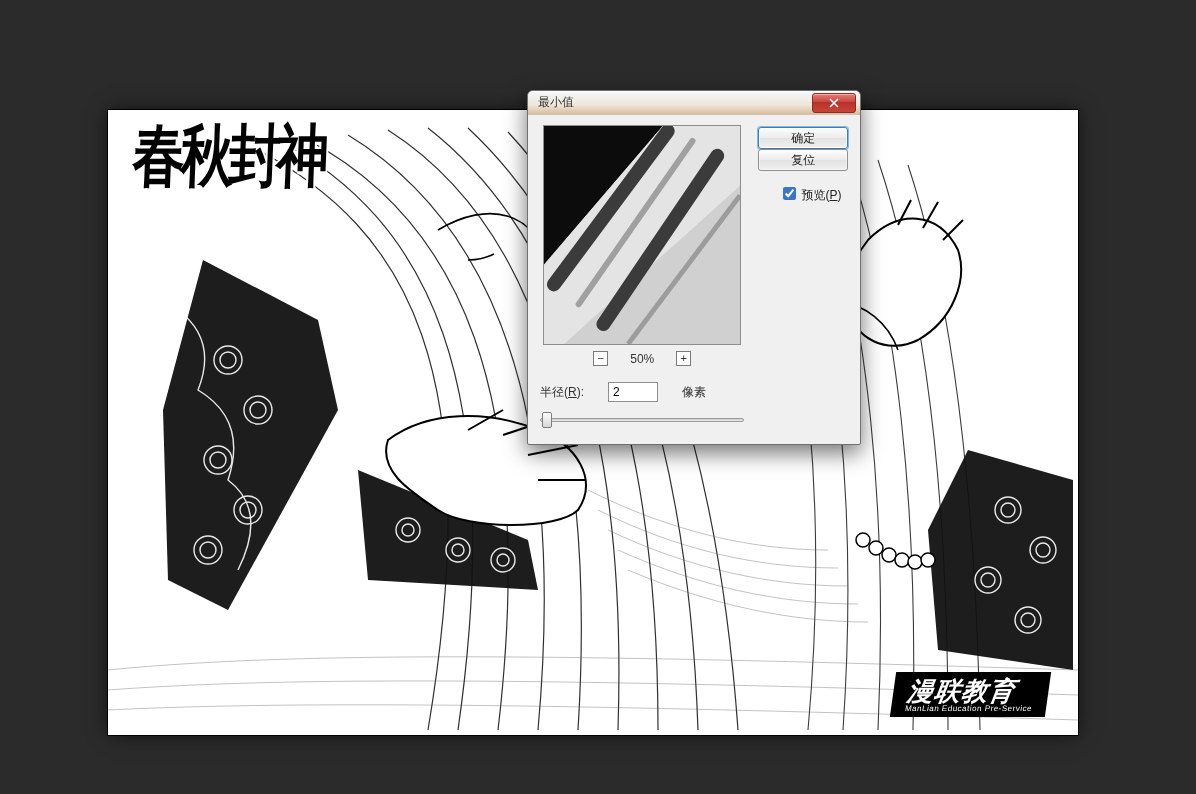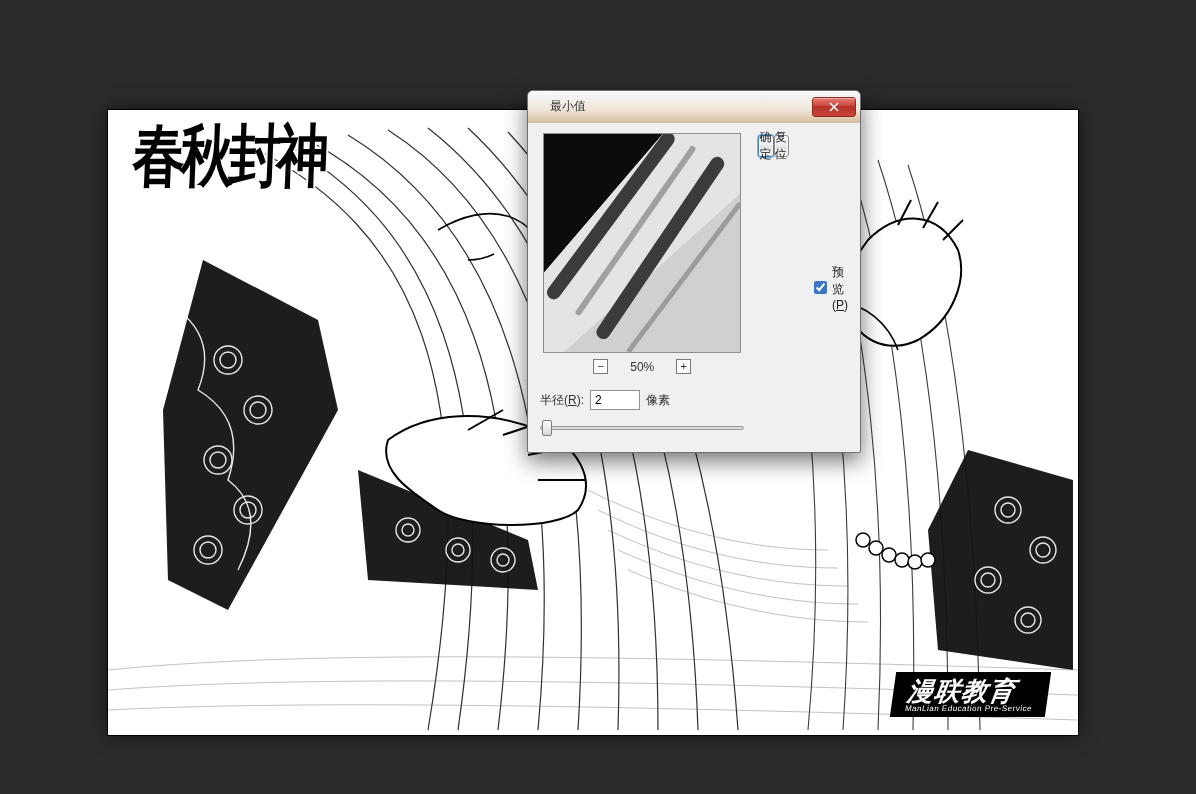"最小值" .titlebar { height: 32px -> 24px; padding: 0 4px 0 22px -> 0 4px 0 10px }
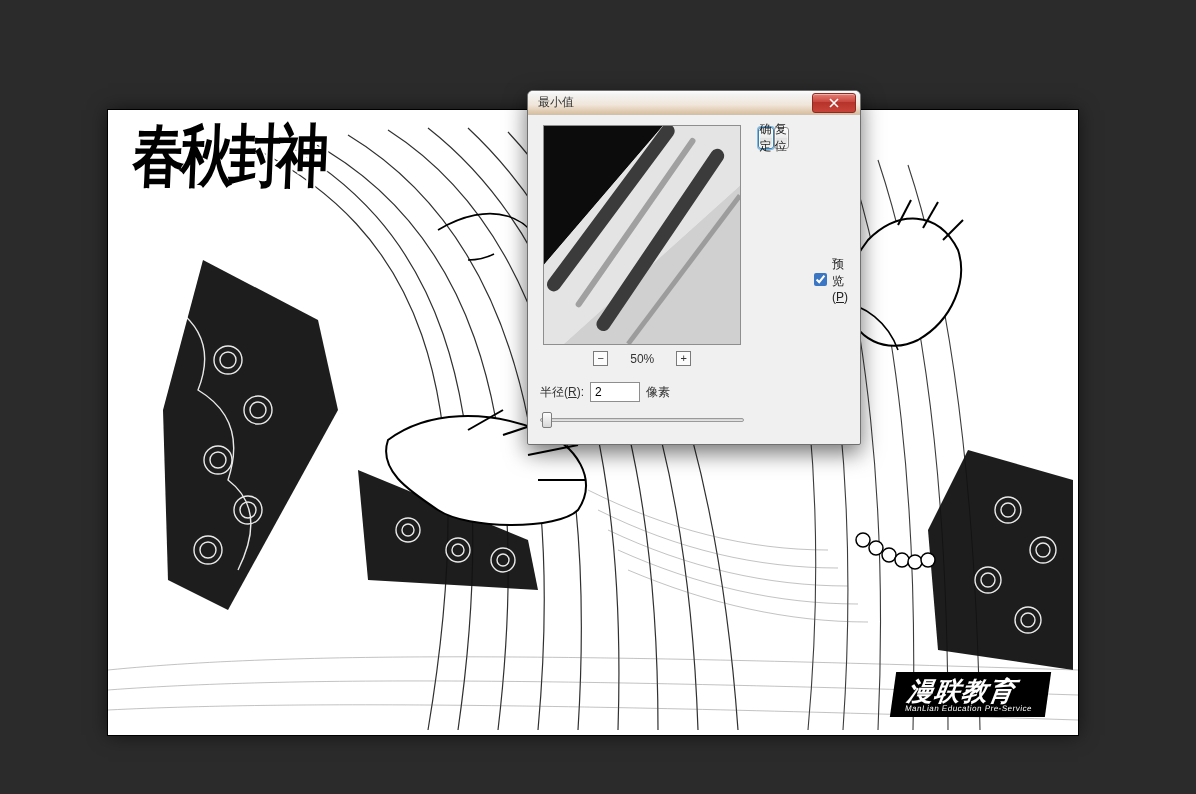"确定" .right-col { flex-direction: row -> column }
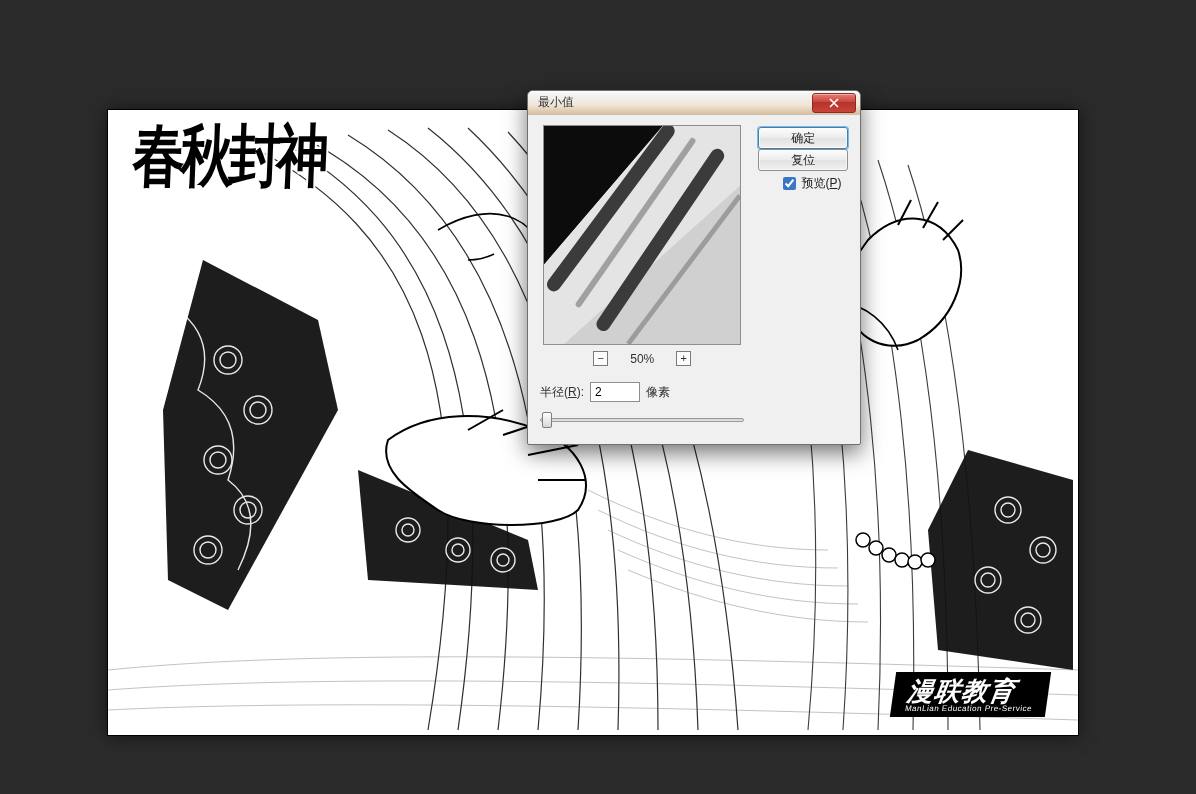"预览(P)" .check-row { align-items: center -> flex-start; margin-top: 4px -> 16px }
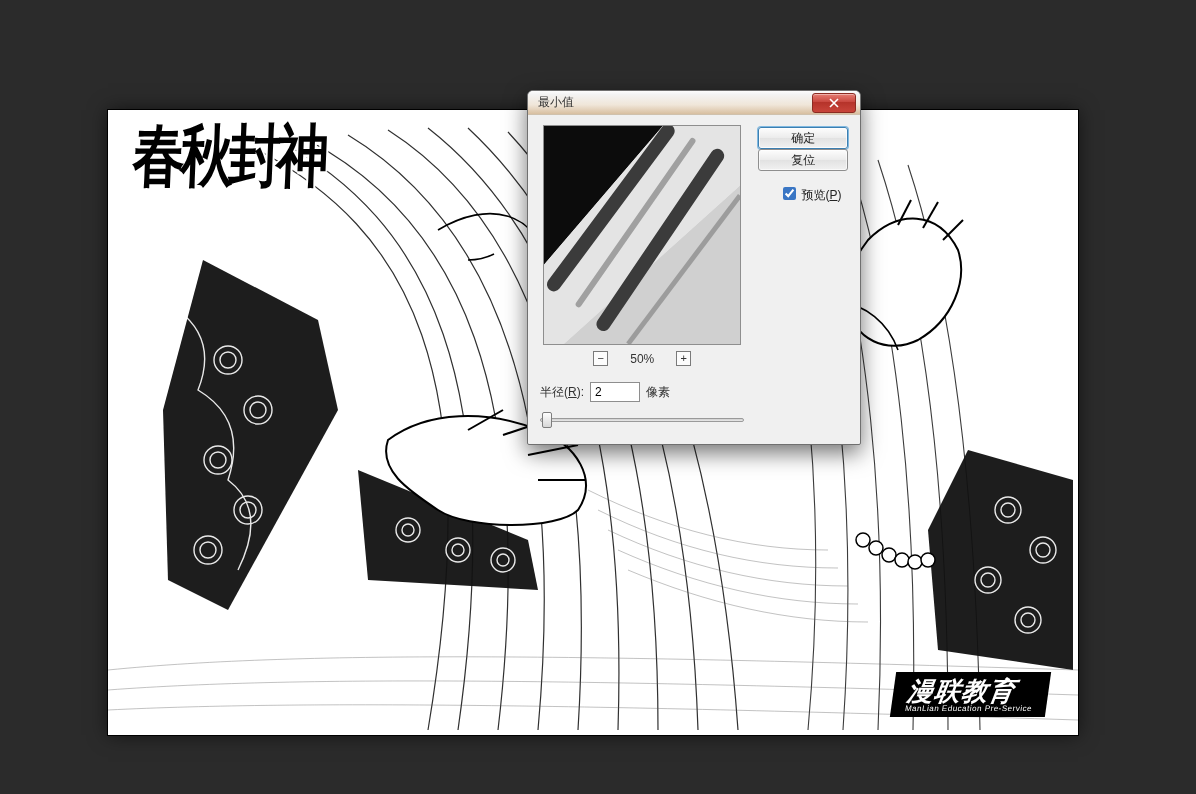"半径(R):" .radius-row { gap: 6px -> 24px }
